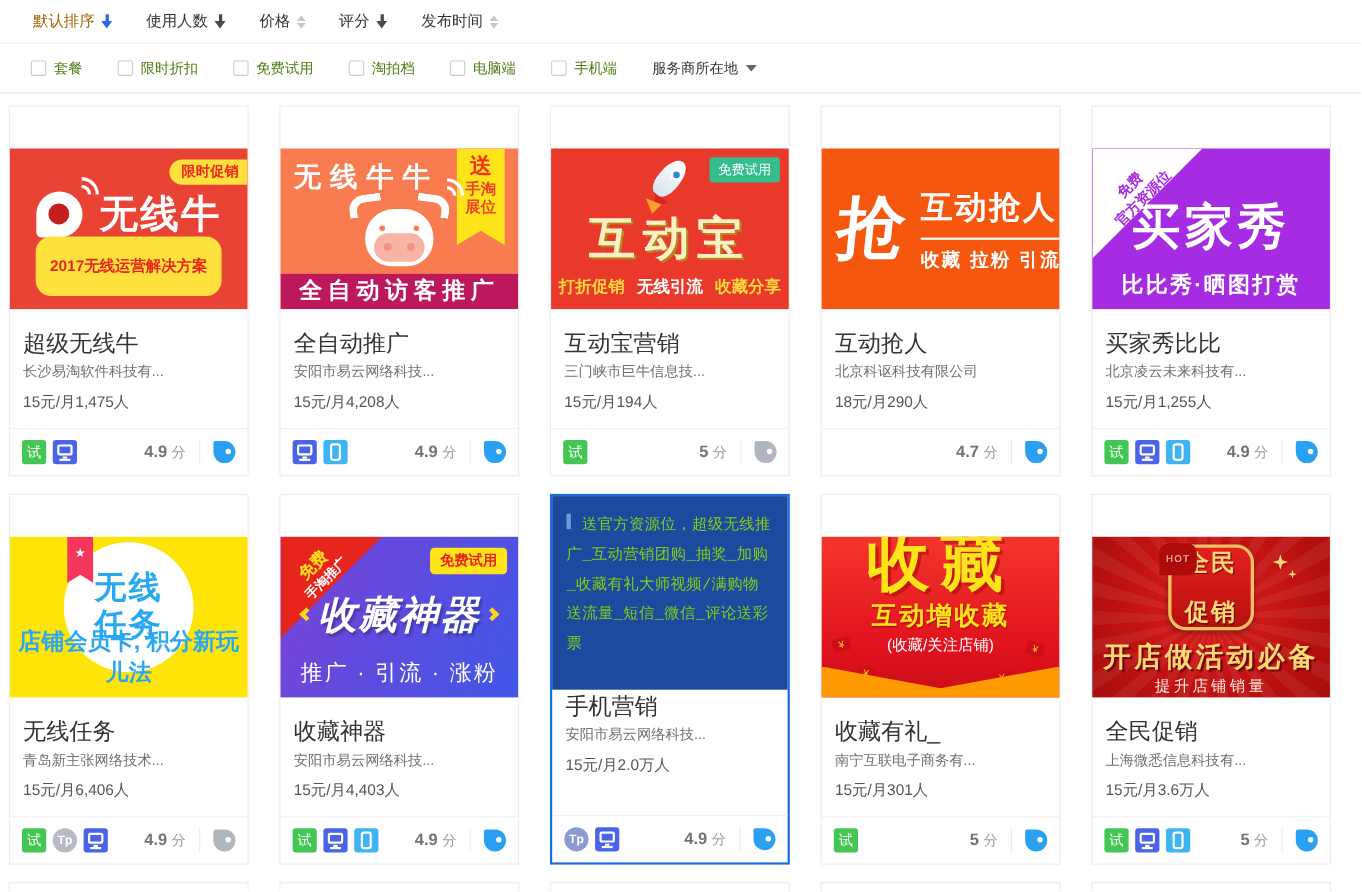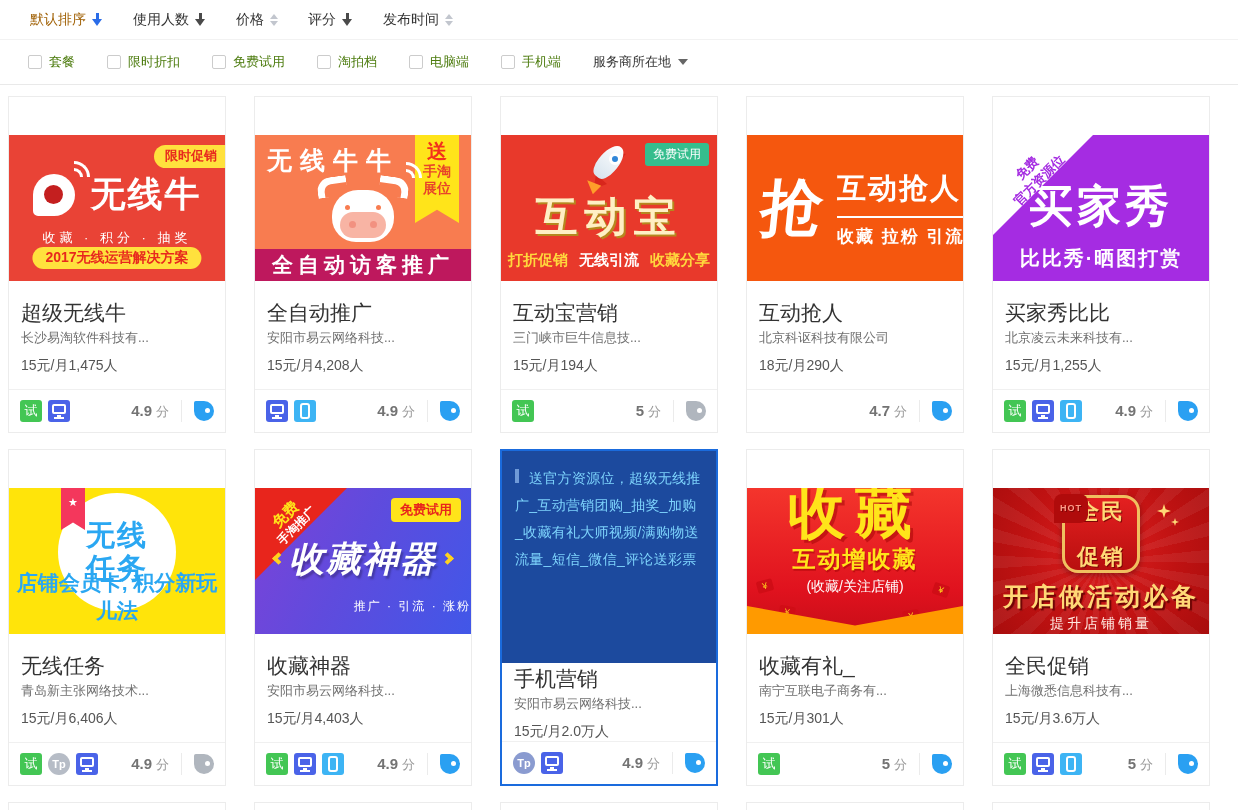"2017无线运营解决方案" .b1-pill { padding: 2px 13px -> 18px 13px }
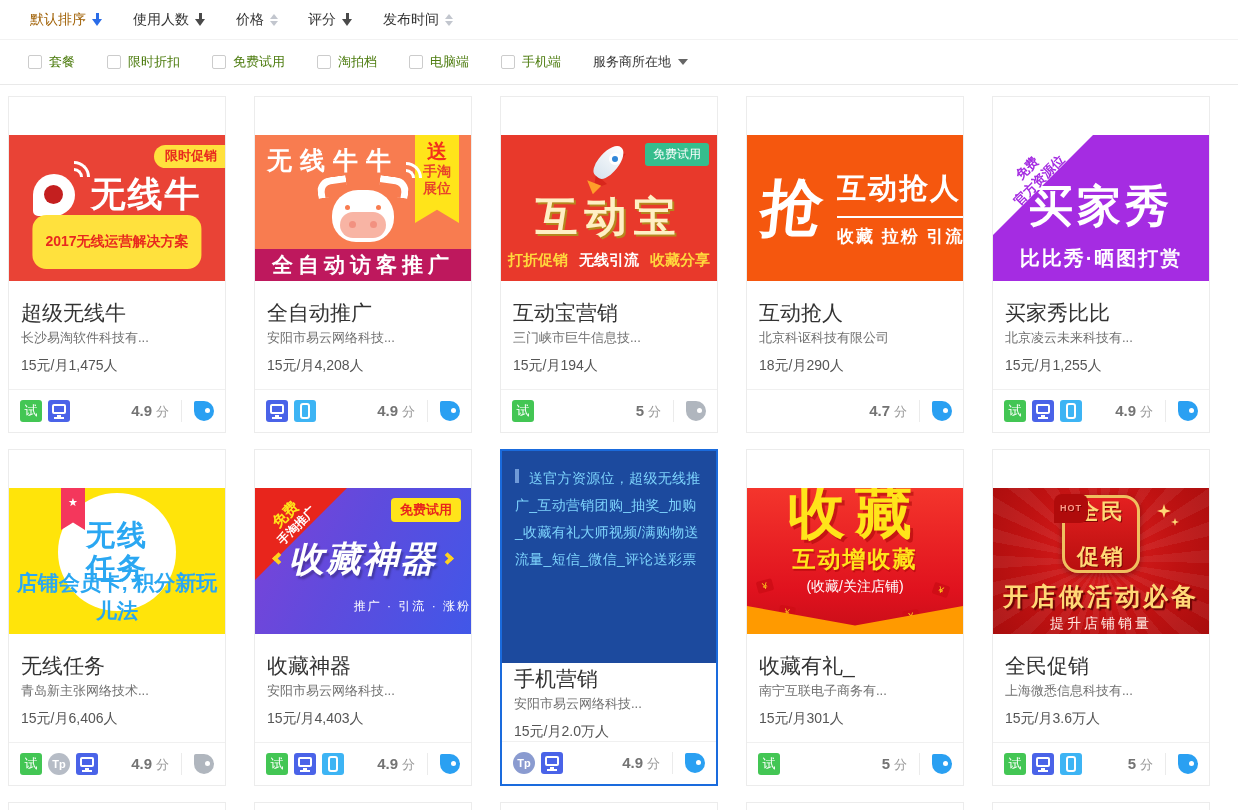"送官方资源位，超级无线推广_互动营销团购_抽奖_加购_收藏有礼大师视频/满购物送" .desc-panel { color: #7dd3fc -> #84cc16; font-family: none -> Liberation Mono, monospace; height: 212px -> 176px }
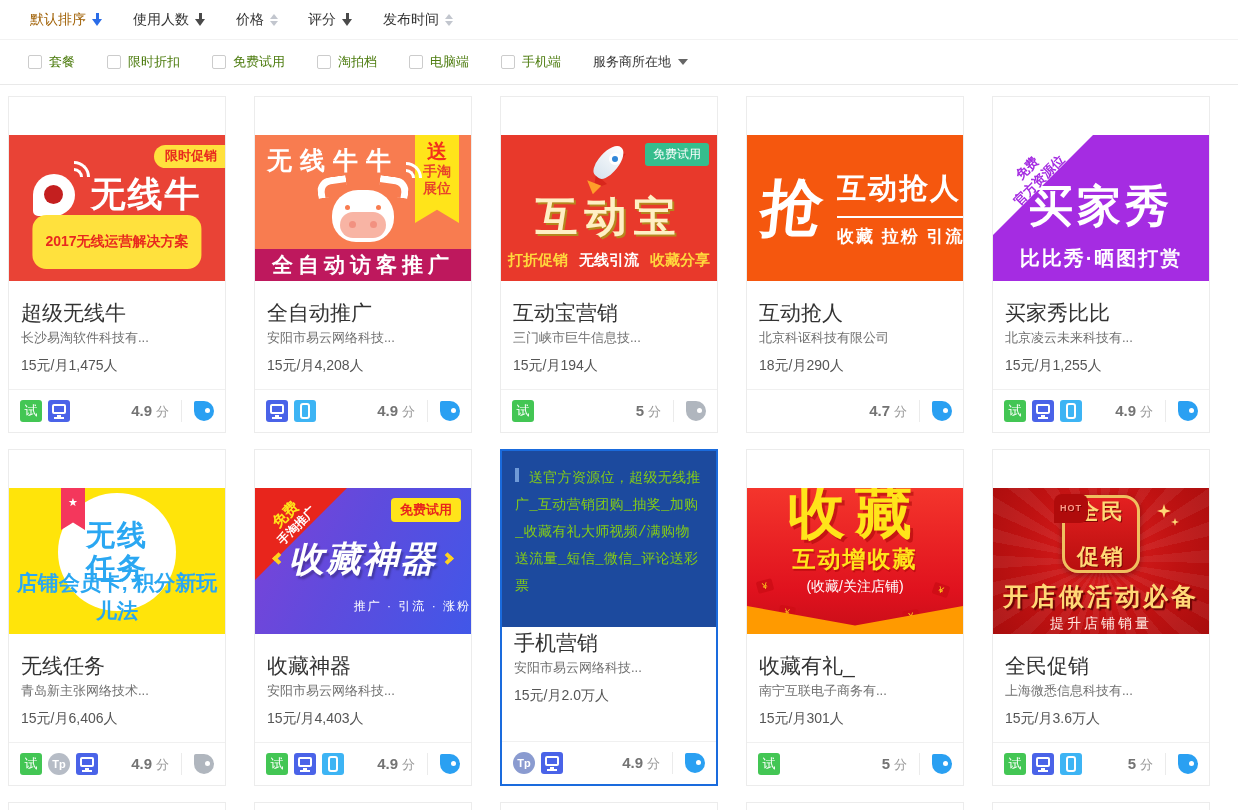"推广 · 引流 · 涨粉" .b7-sub { font-size: 12px -> 20px; text-align: right -> none }
